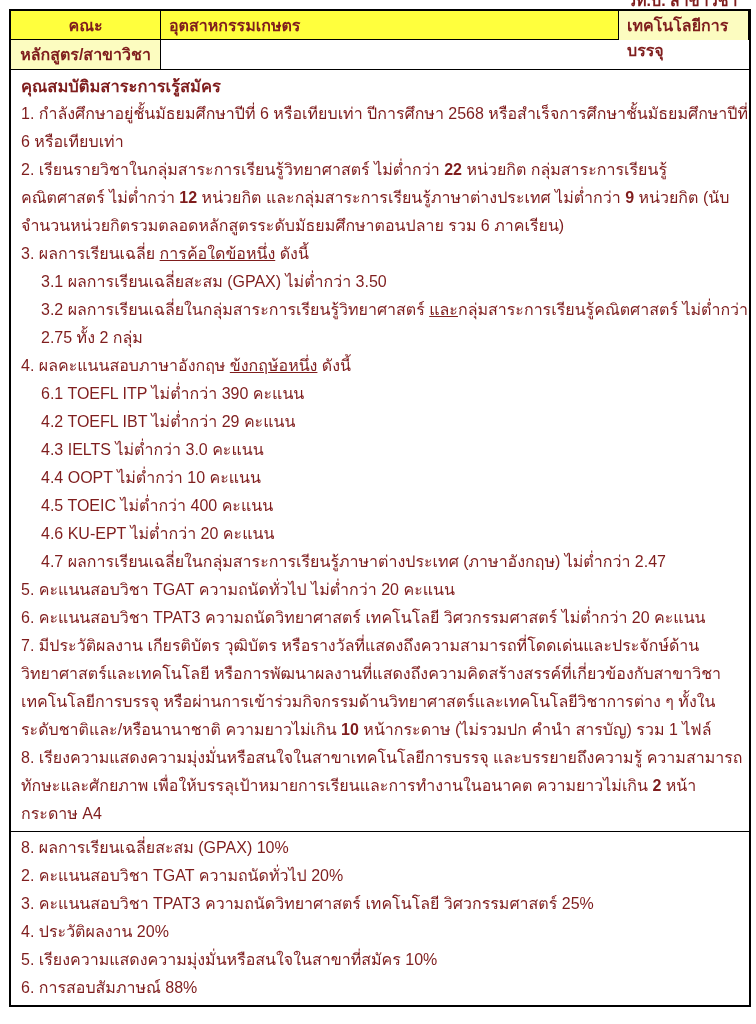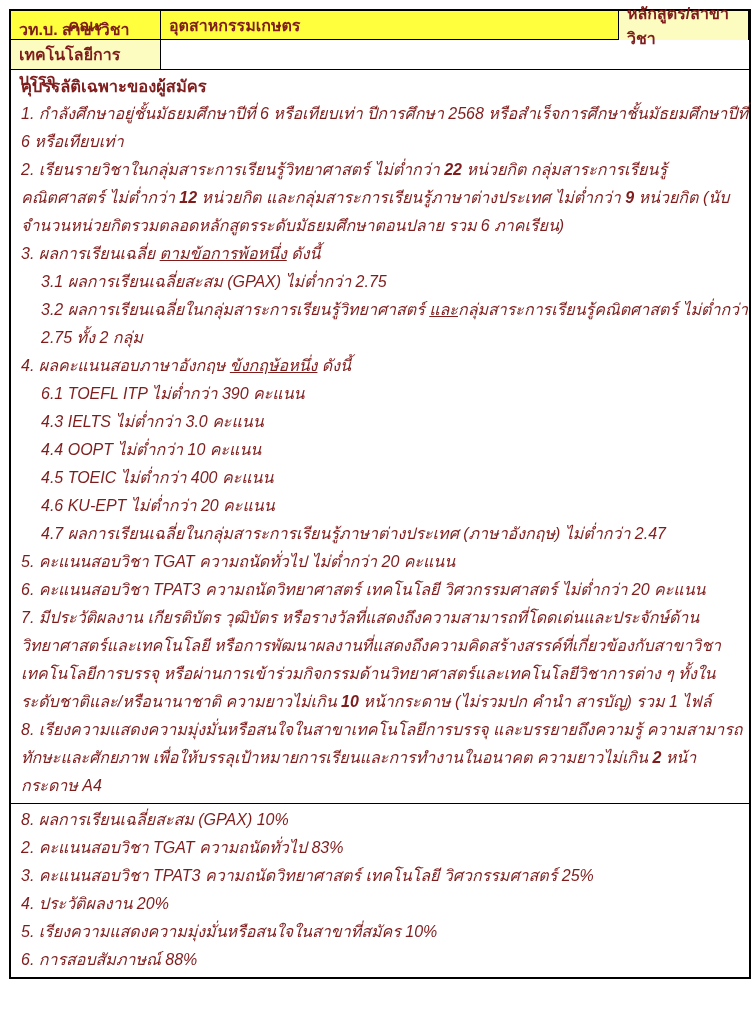"หลักสูตร/สาขาวิชา" div.cell { order: before "วท.บ. สาขาวิชาเทคโนโลยีการบรรจุ" -> after "วท.บ. สาขาวิชาเทคโนโลยีการบรรจุ" }
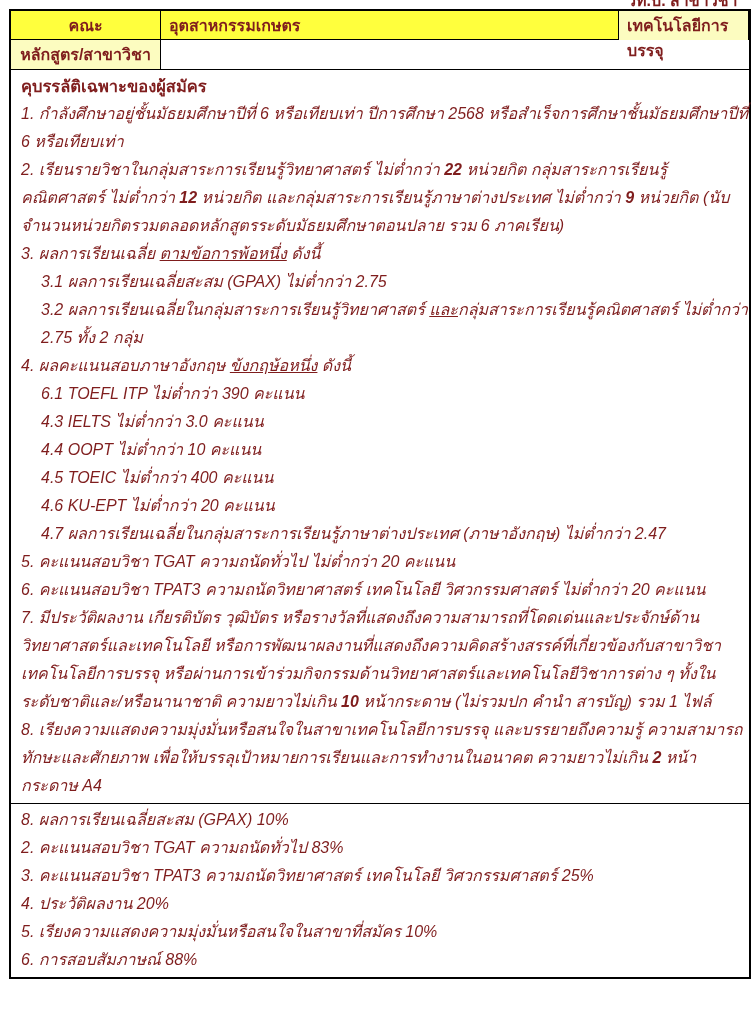"คุบรรลัติเฉพาะของผู้สมัคร" div.sec-title { text: คุบรรลัติเฉพาะของผู้สมัคร -> คุณสมบัติมสาระการเรู้สมัคร }
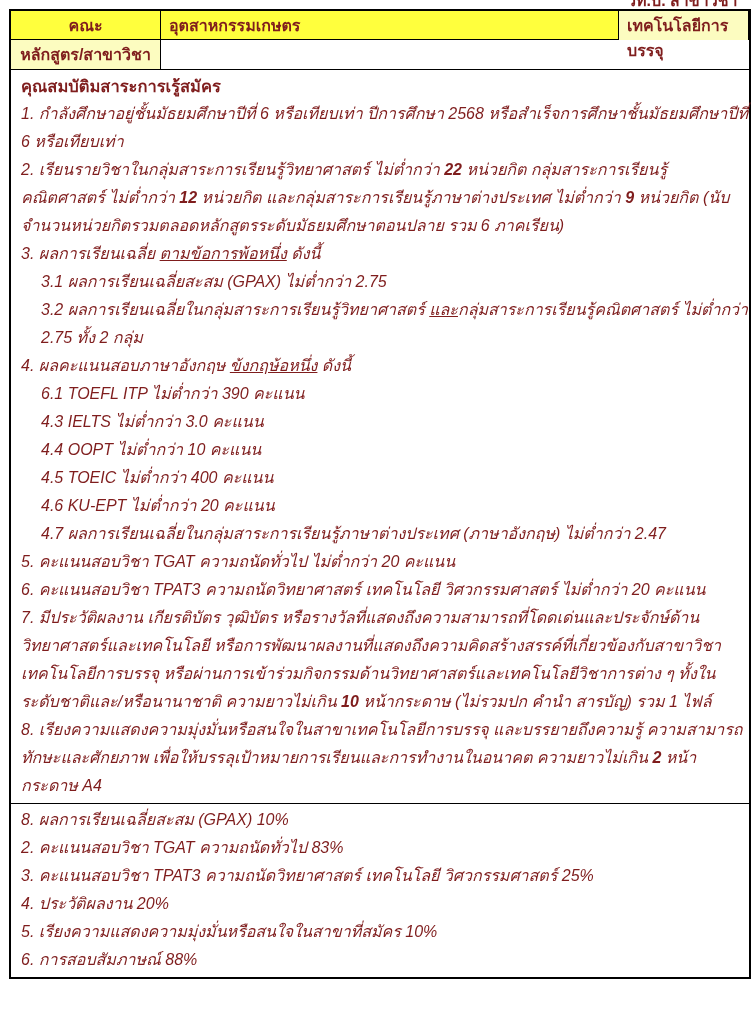"1. กำลังศึกษาอยู่ชั้นมัธยมศึกษาปีที่ 6" .sec-body .line { font-style: italic -> none }
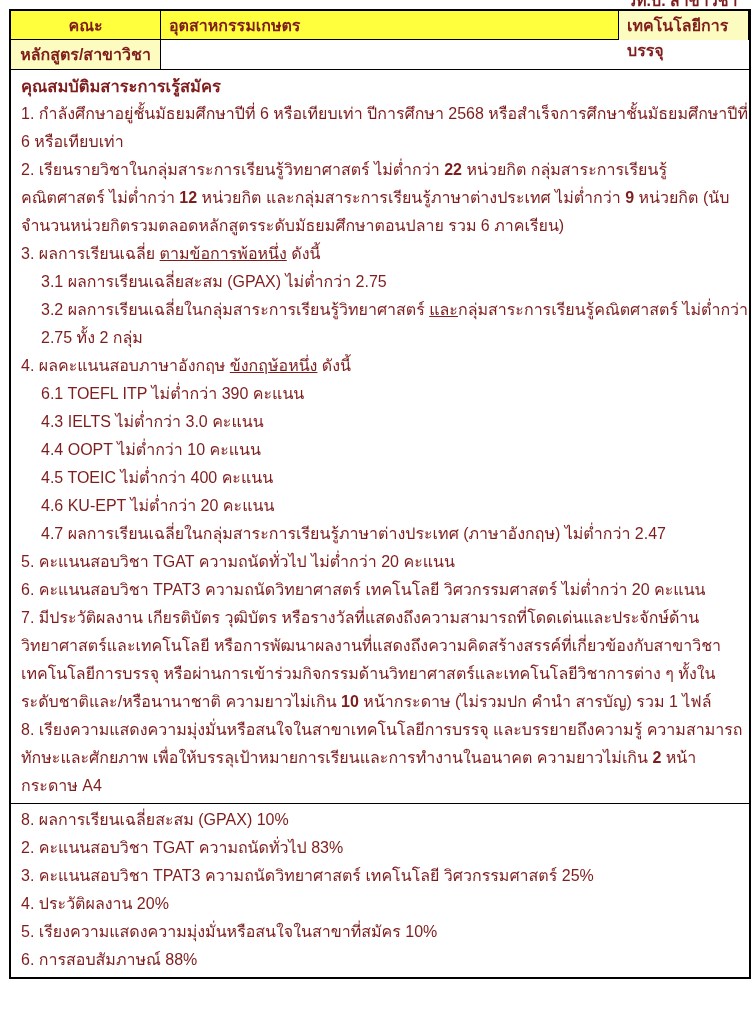"ตามข้อการพ้อหนึ่ง" span.u { text: ตามข้อการพ้อหนึ่ง -> การค้อใดข้อหนึ่ง }
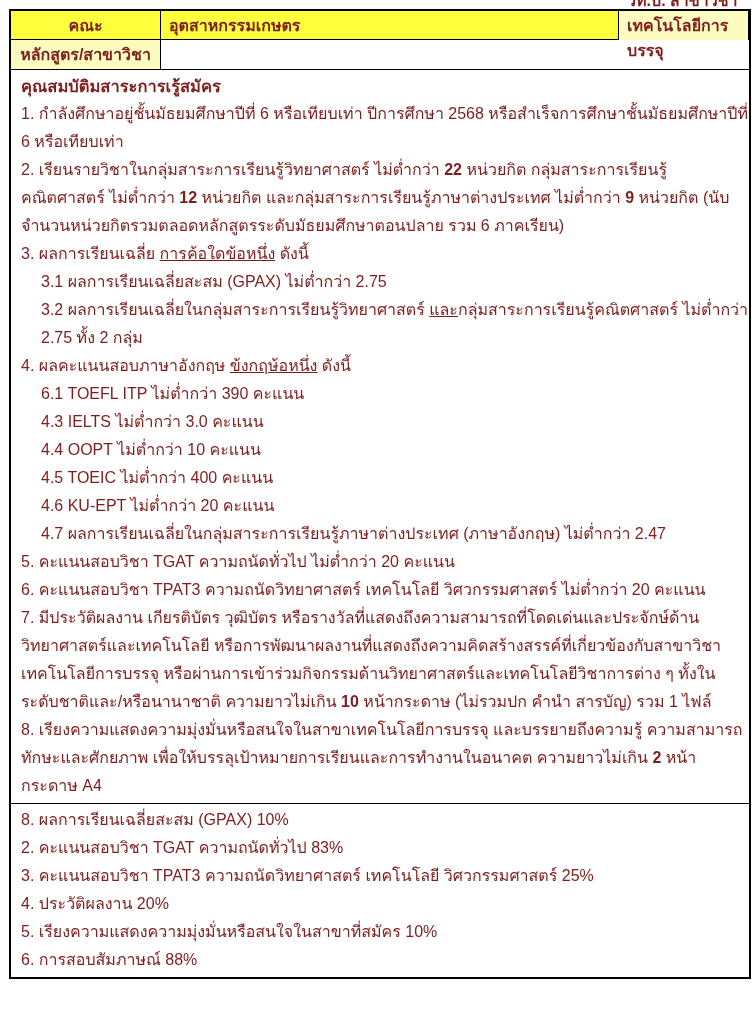"3.1 ผลการเรียนเฉลี่ยสะสม (GPAX)" span { text: 2.75 -> 3.50 }
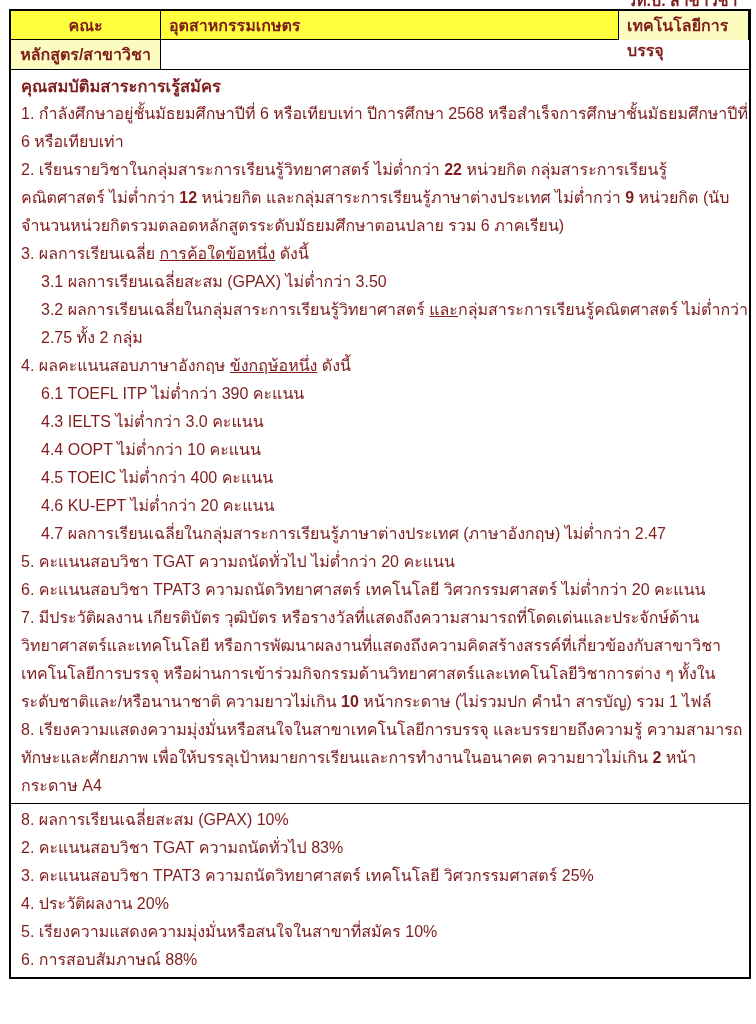"4.2 TOEFL IBT ไม่ต่ำกว่า 29" div.line { html: none -> <div><span>4.2 TOEFL IBT ไม่ต่ำกว่า 29 คะแนน</span></div> }
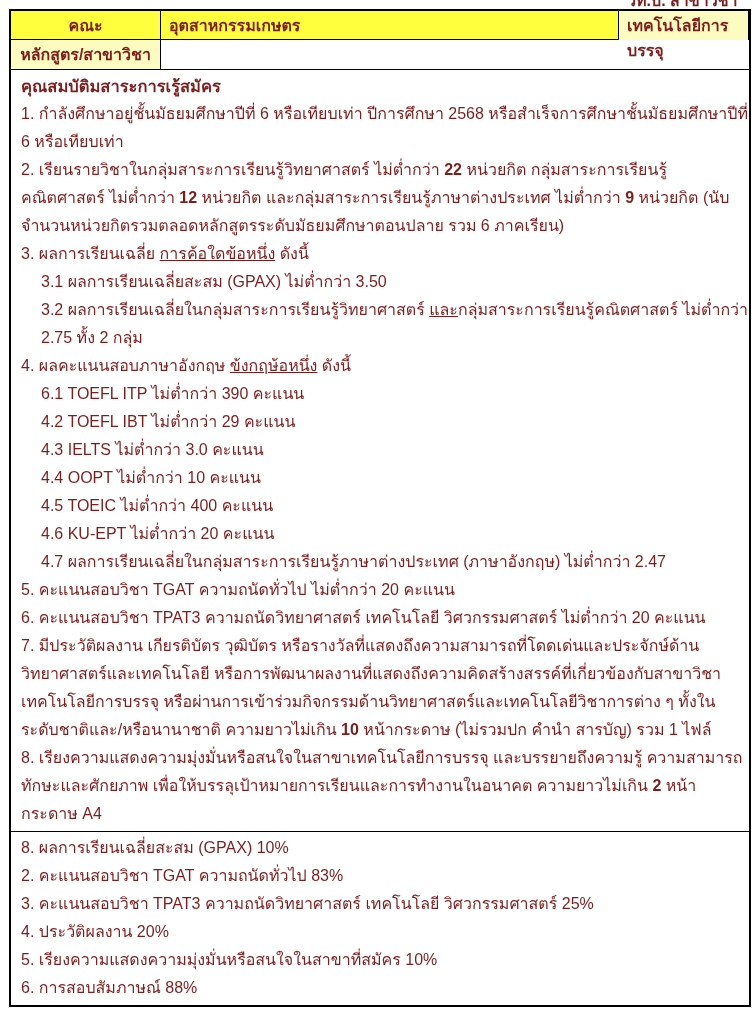"2. คะแนนสอบวิชา TGAT ความถนัดทั่วไป 83%" span { text: 83% -> 20% }
